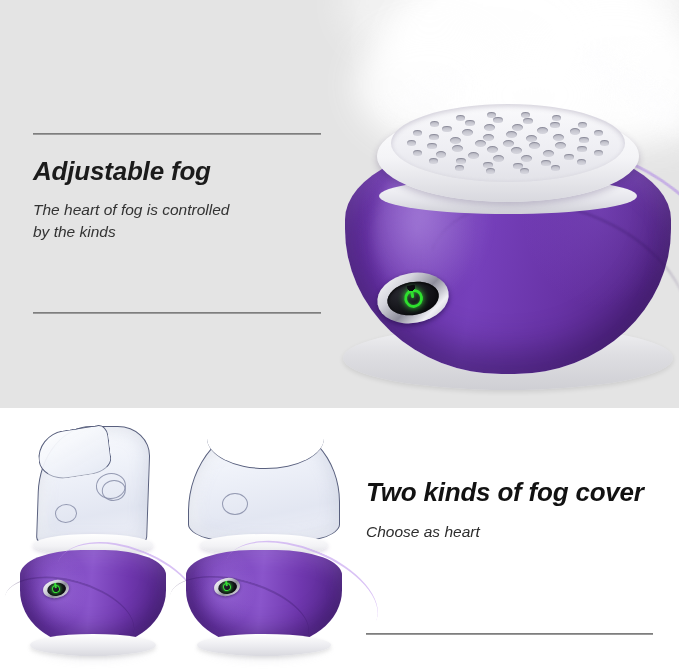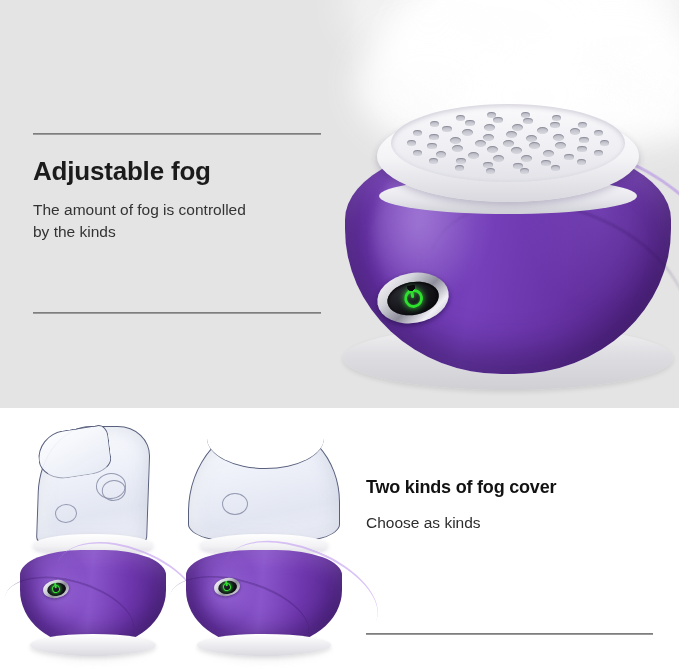"Adjustable fog" #page { font-style: none -> italic }
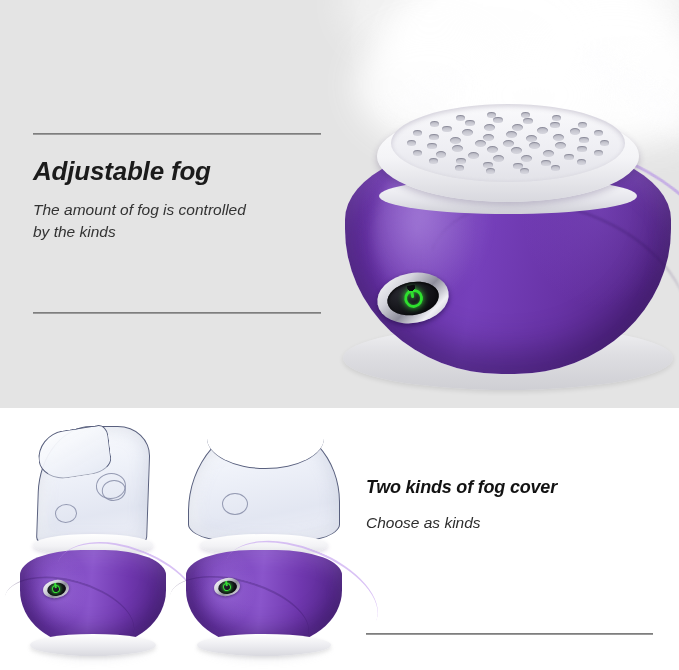"The amount of fog is" span { text: amount -> heart }
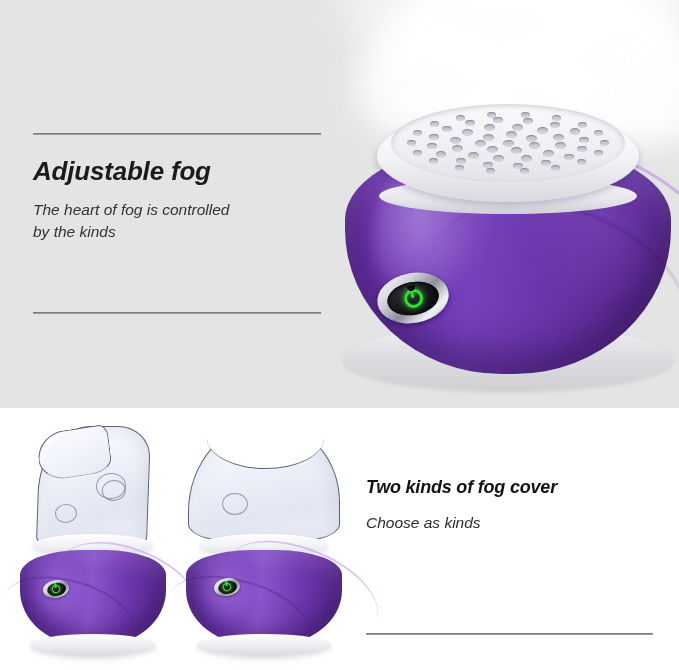"Two kinds of fog cover" .f2-title { font-size: 18px -> 26px }
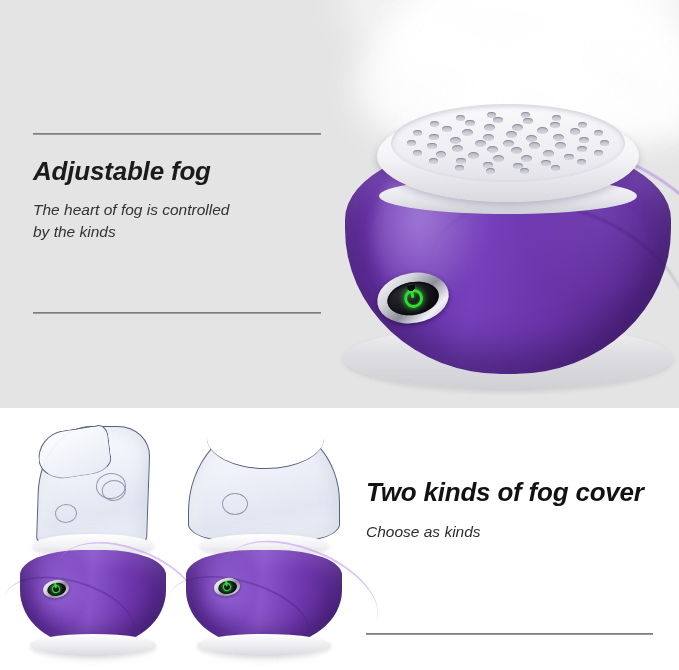"Choose as kinds" div.f2-sub { text: kinds -> heart }
